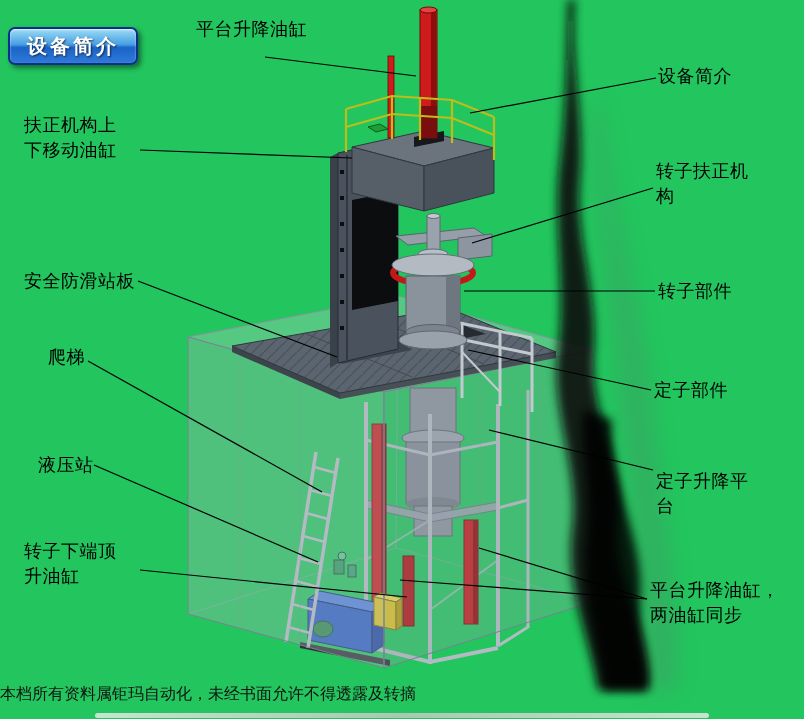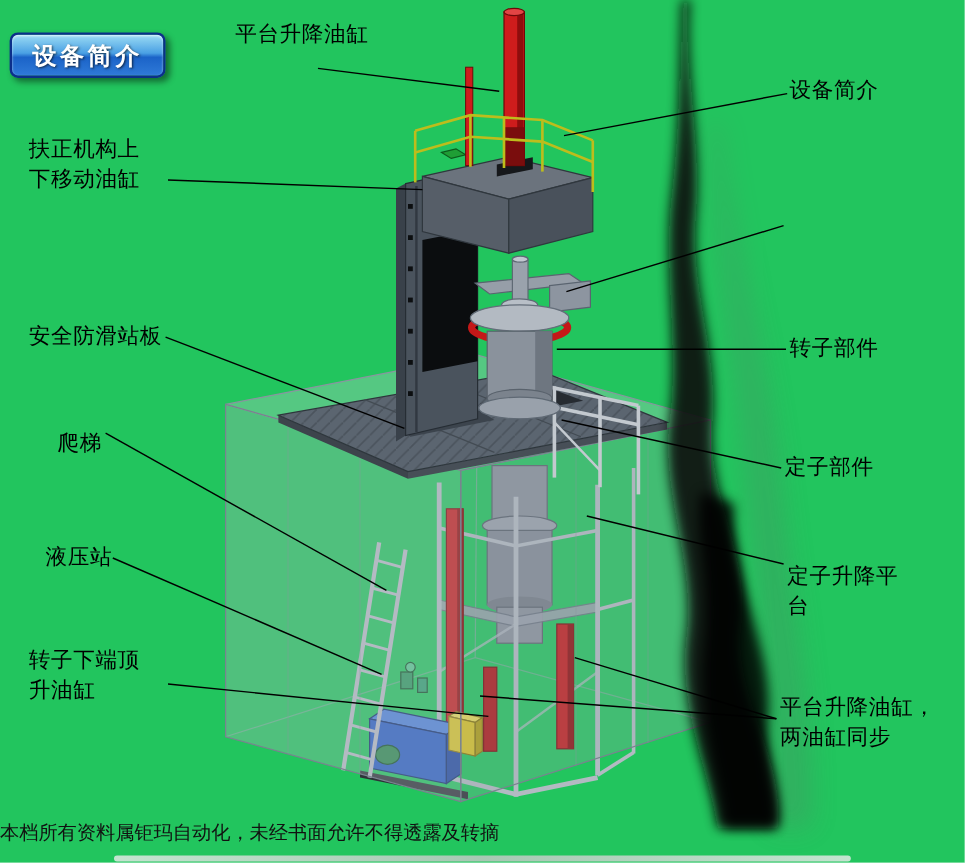"转子扶正机构" div.label { html: none -> <div>转子扶正机构</div> }
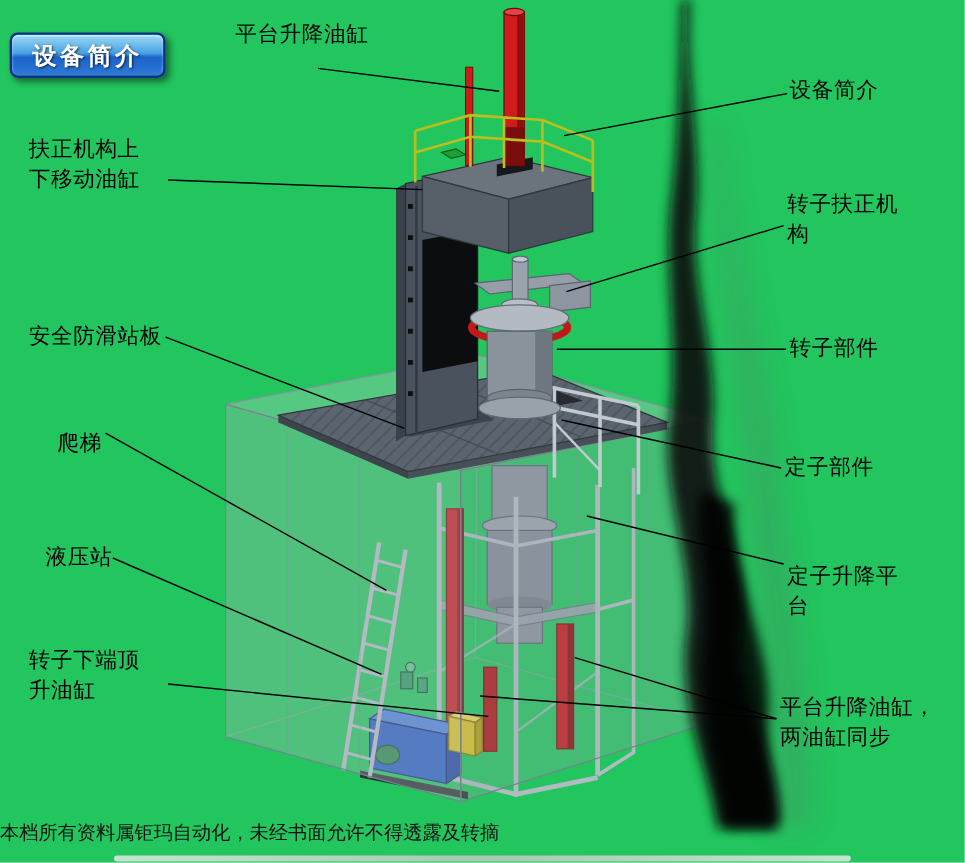"爬梯" #lbl-ladder { top: 357px -> 344px }
